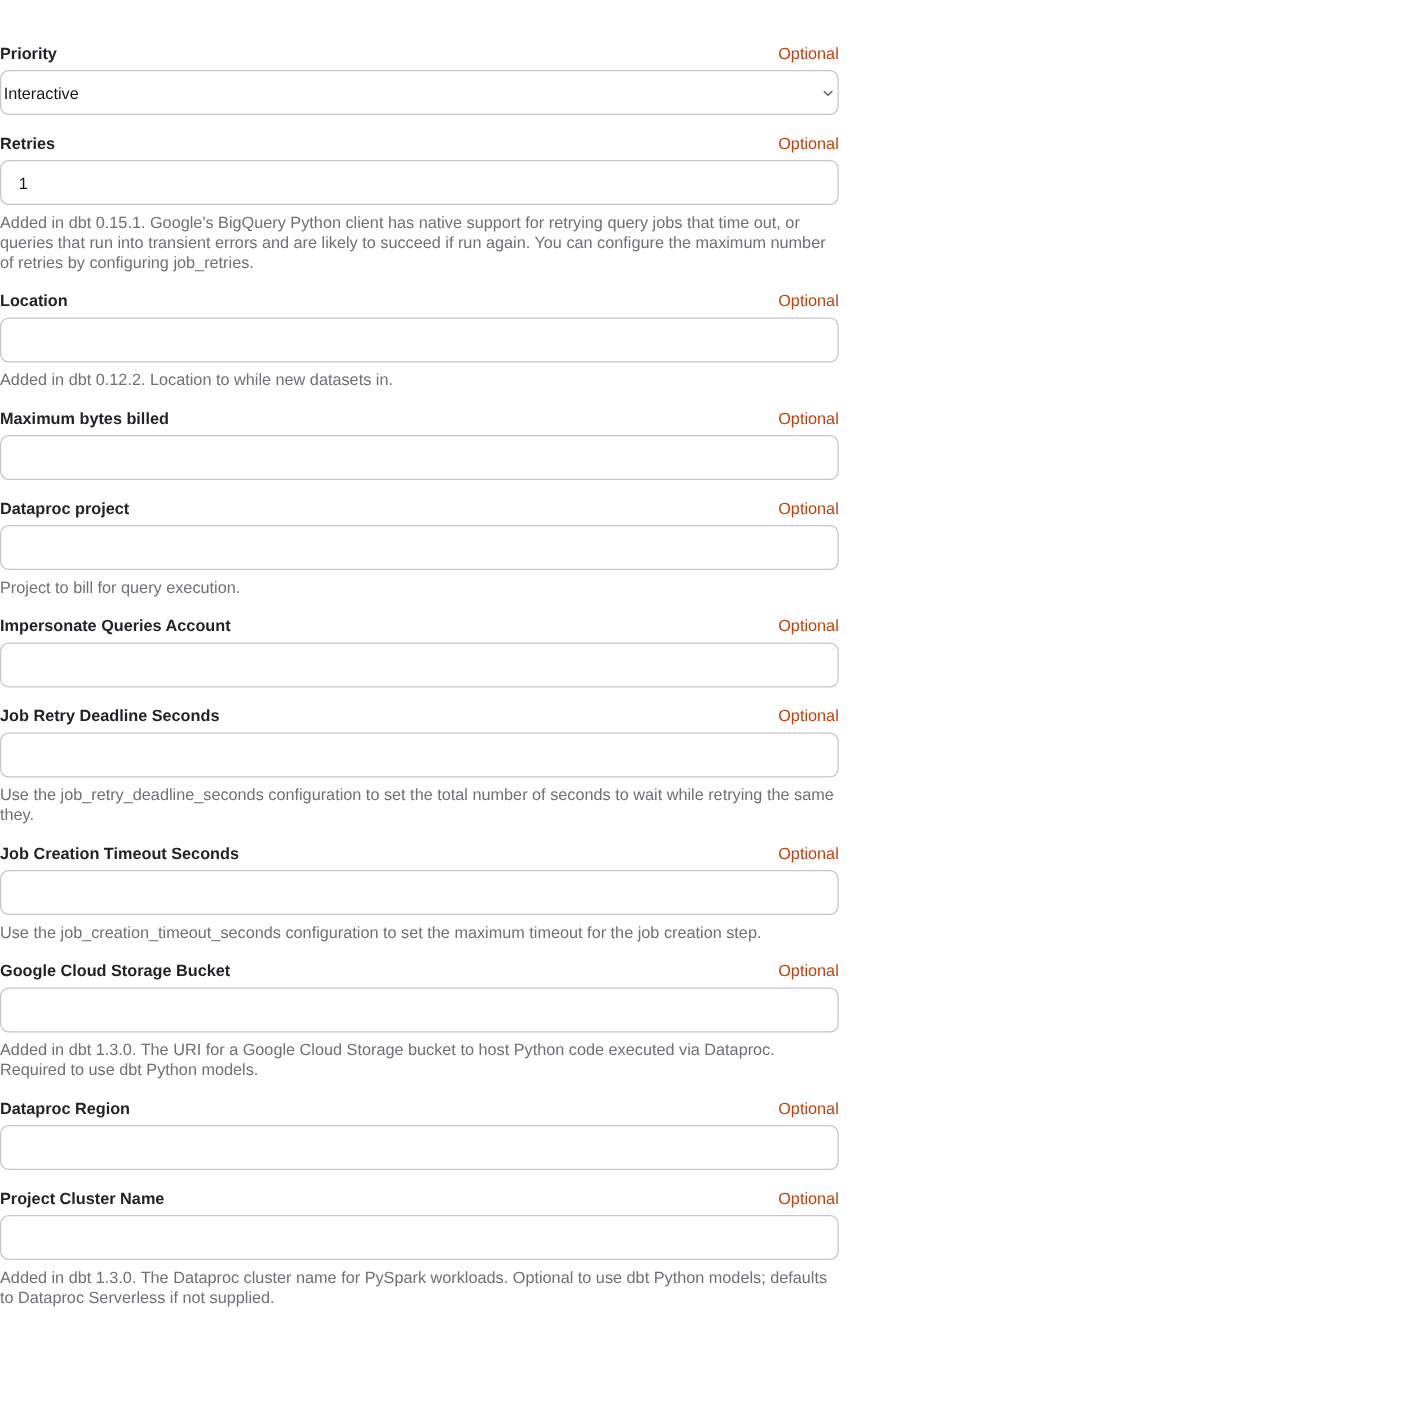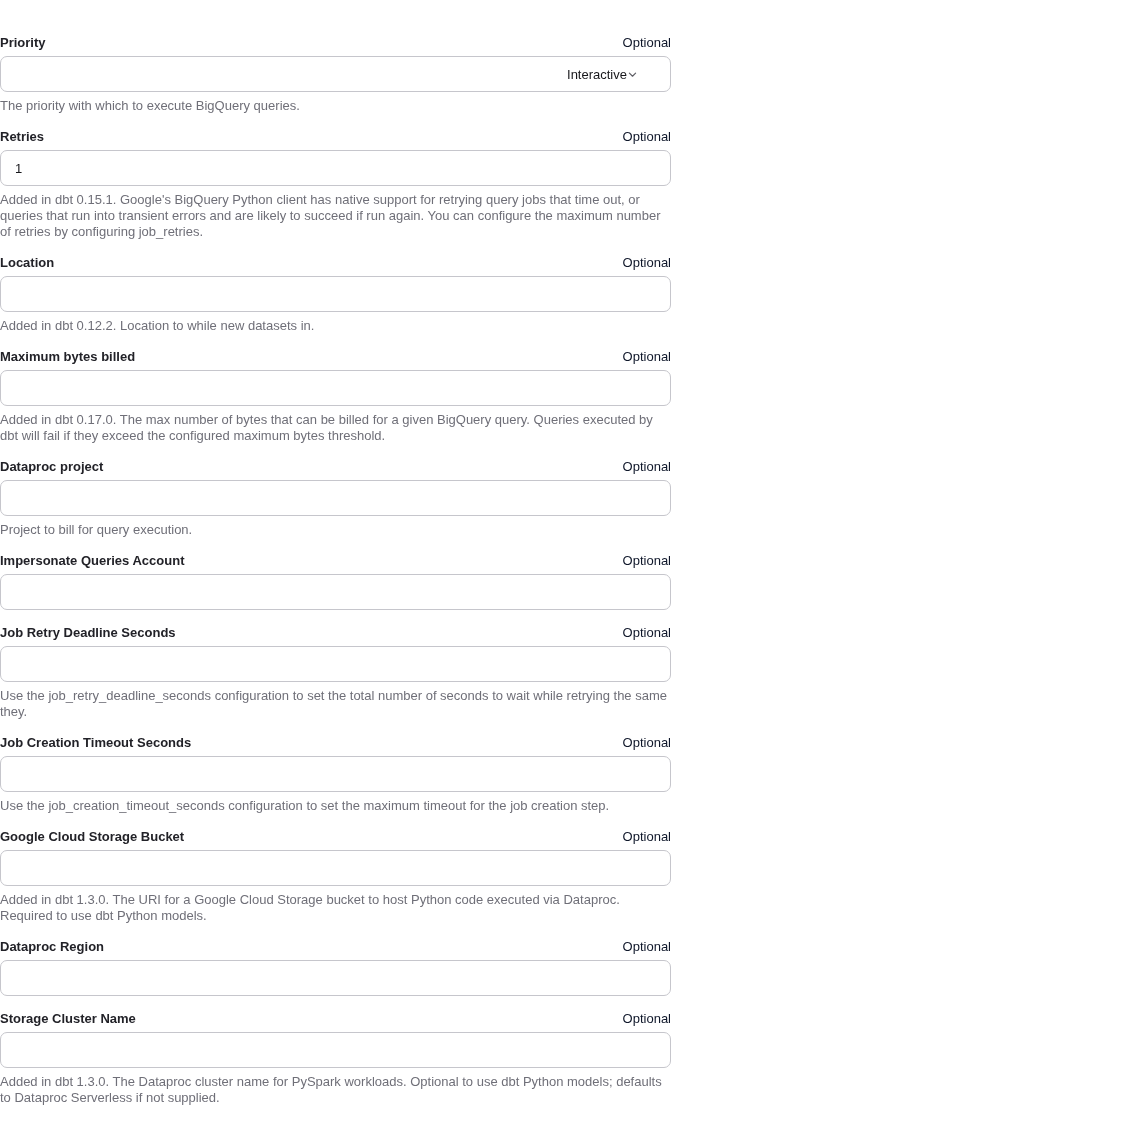"Optional" .field-optional { color: #0f172a -> #c2410c }
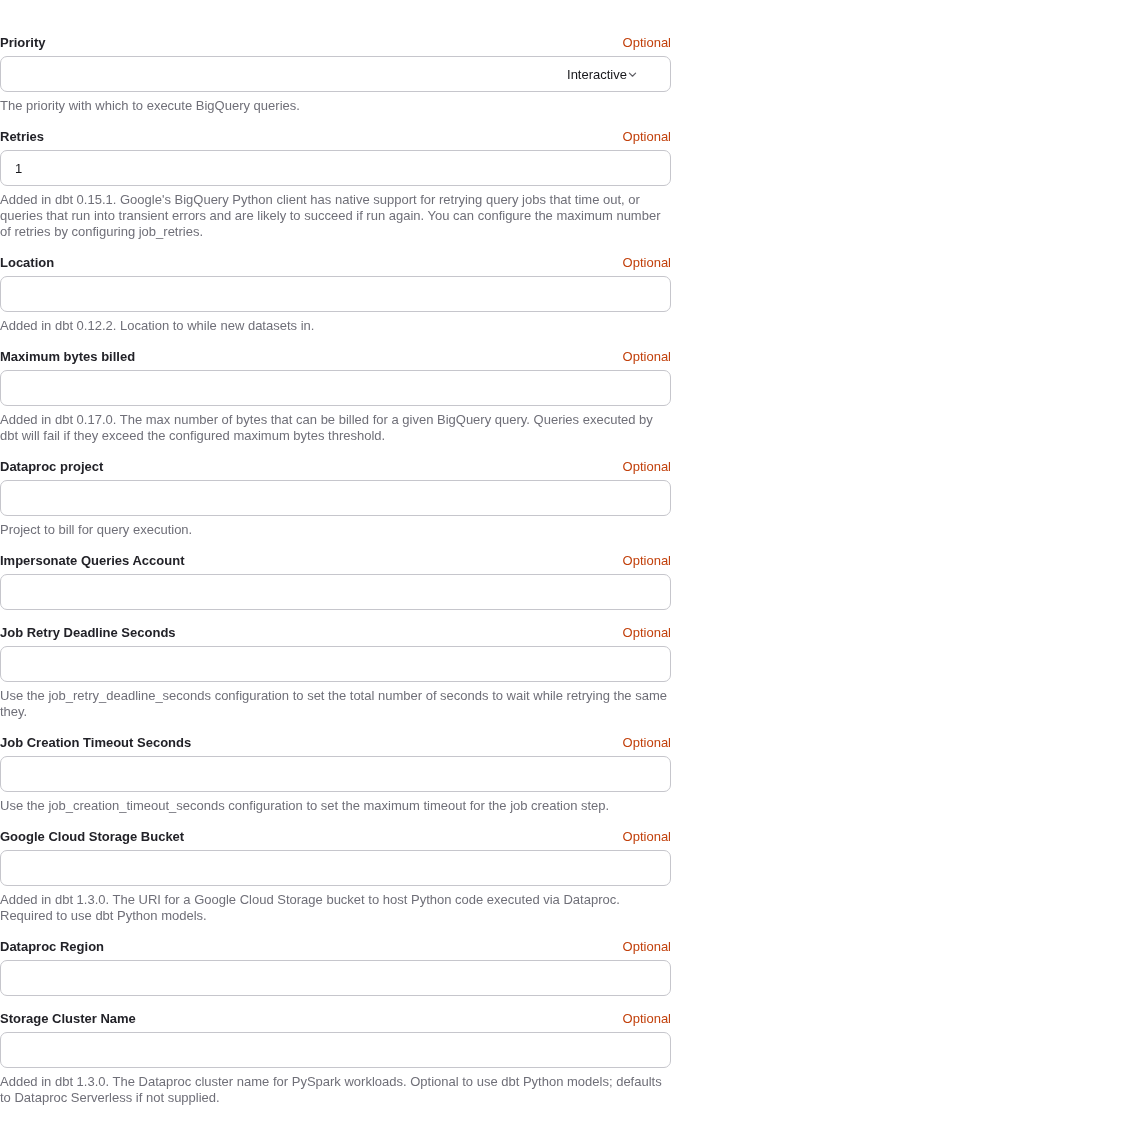"Interactive" .select-box { justify-content: flex-end -> space-between; padding: 0 32px -> 0 2px }
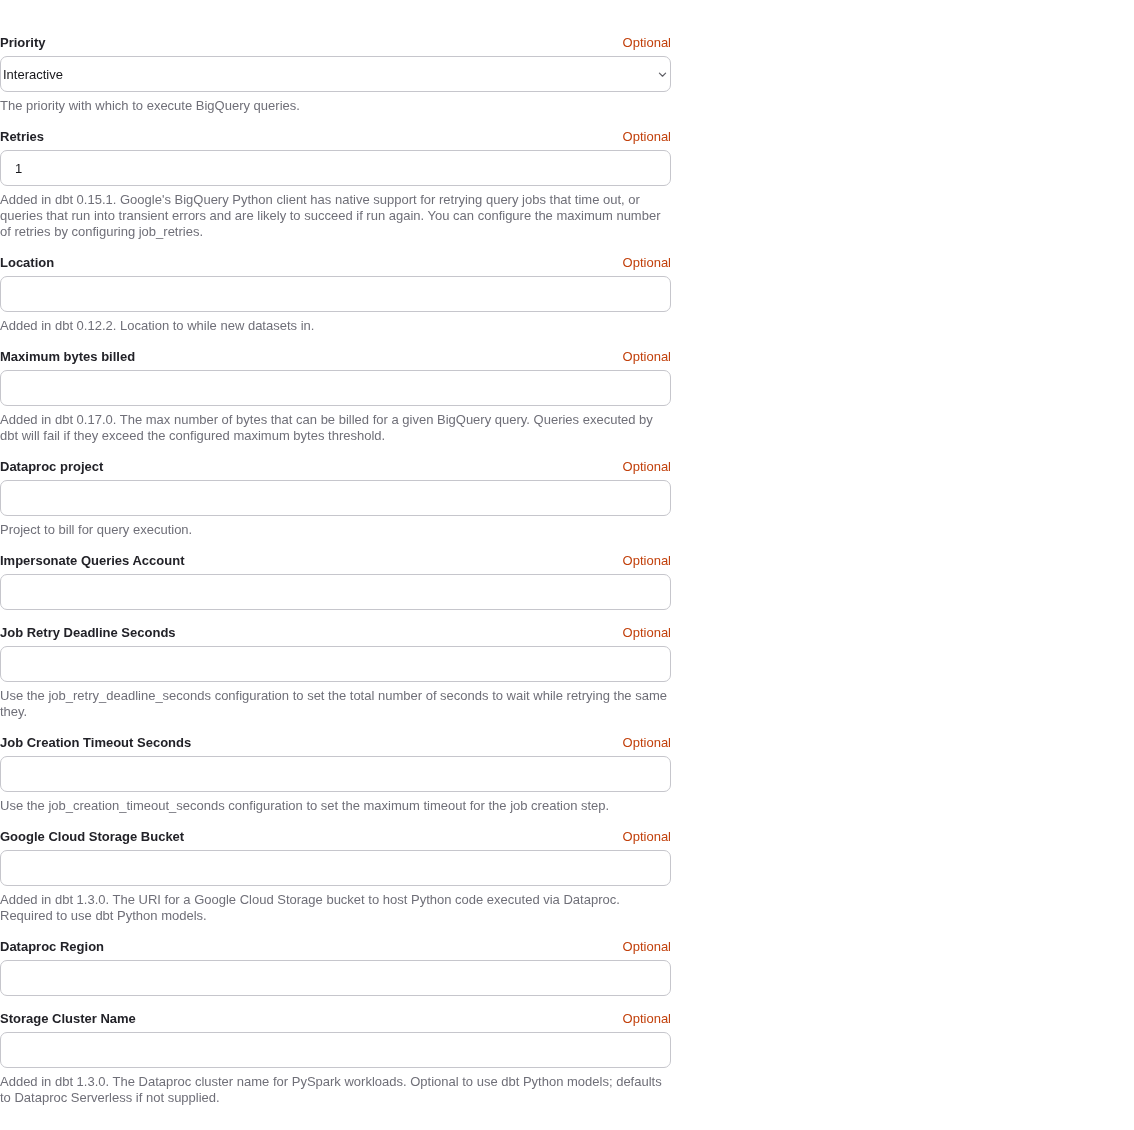"The priority with which to" p.field-help { html: <p>The priority with which to execute BigQuery queries.</p> -> none }
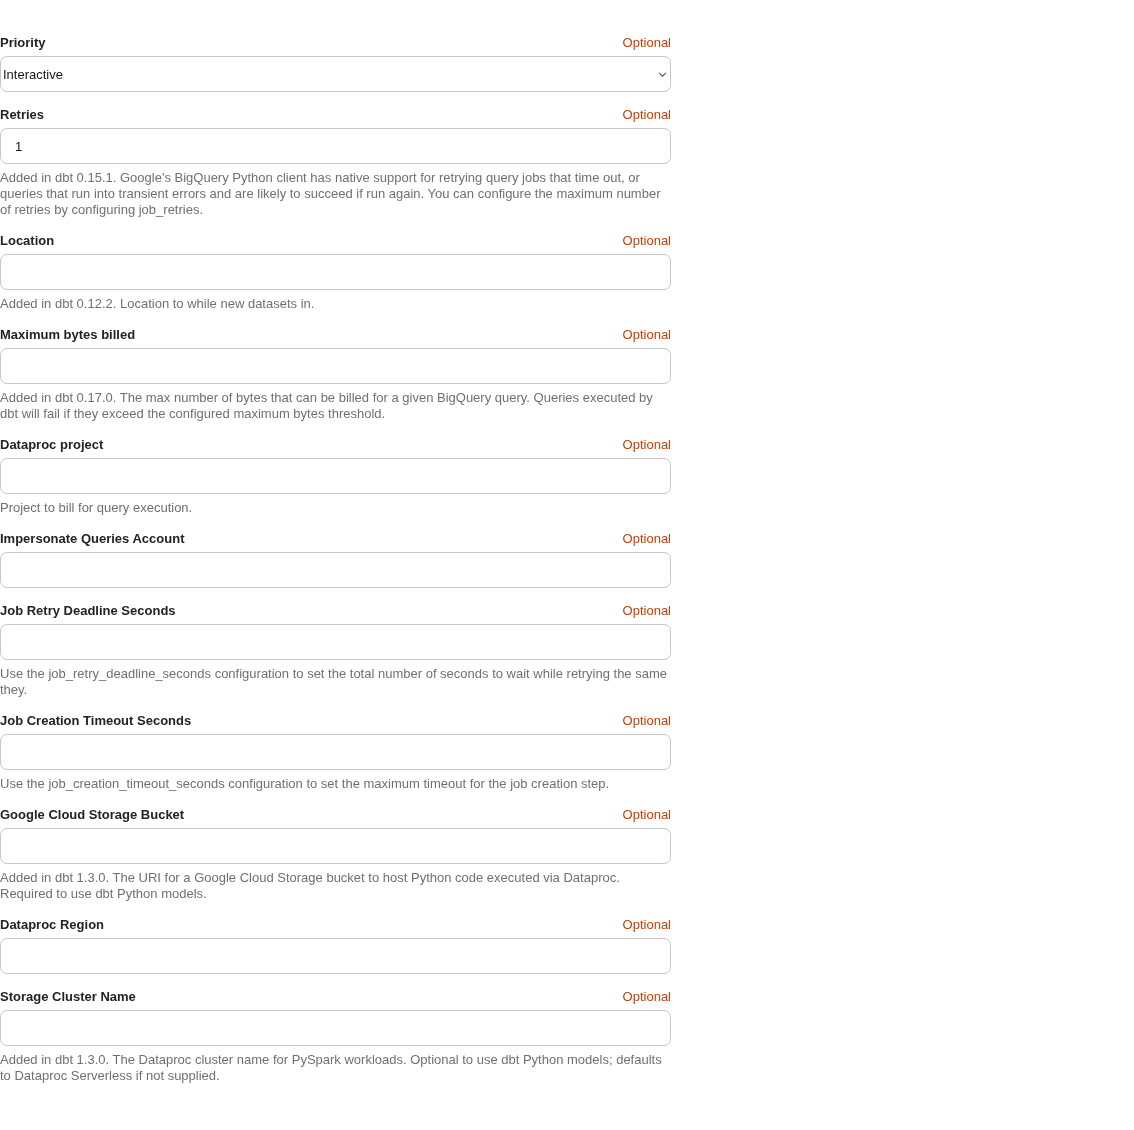"Added in dbt 0.17.0. The" p.field-help { html: <p>Added in dbt 0.17.0. The max number of bytes that can be billed for a given BigQuery query. Queries executed by dbt will fail if they exceed the configured maximum bytes threshold.</p> -> none }
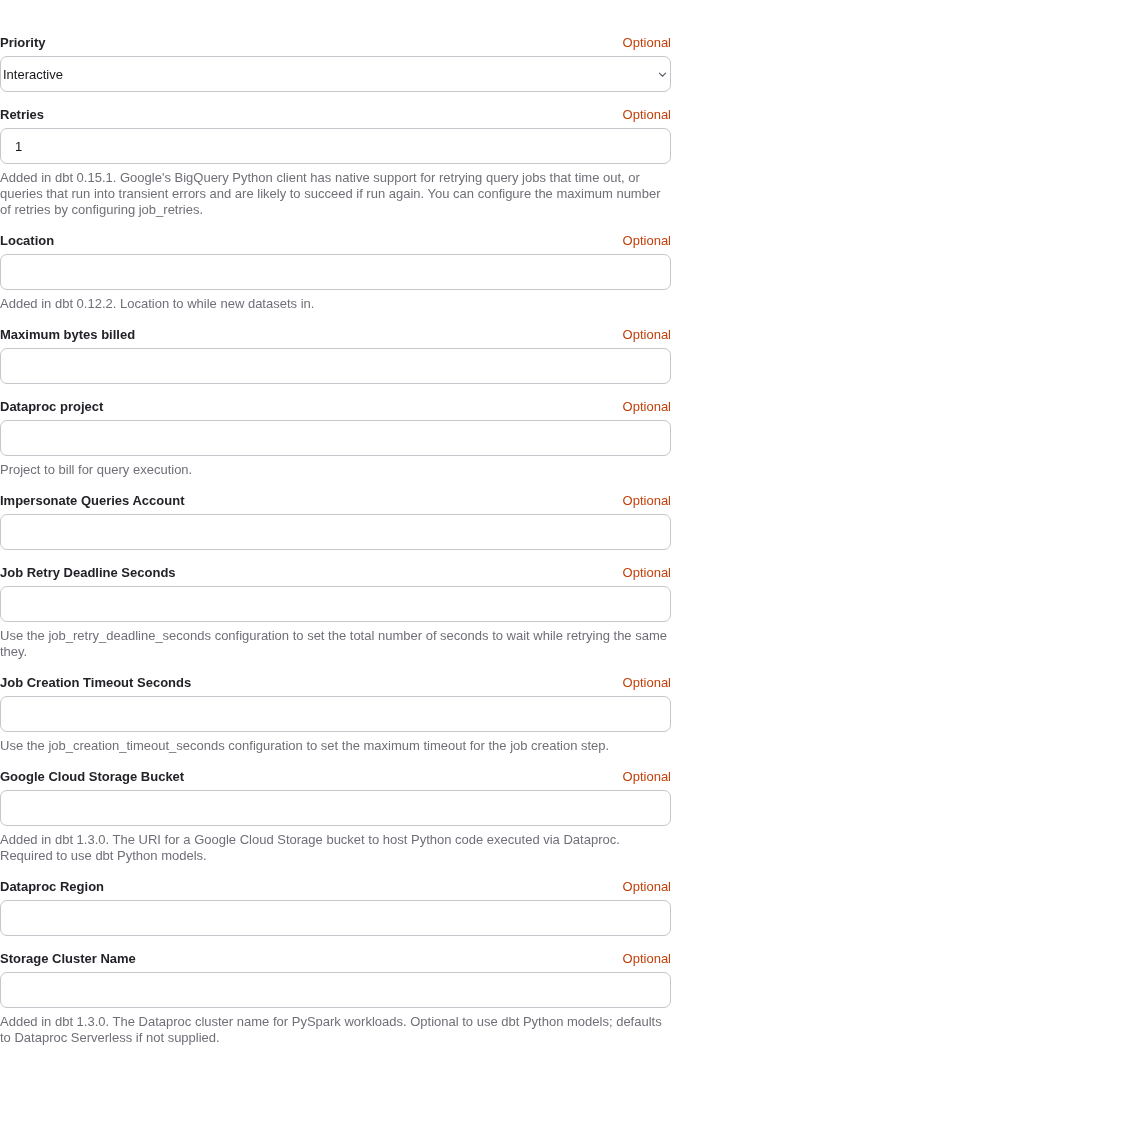"Storage Cluster Name" label.field-label { text: Storage -> Project }
